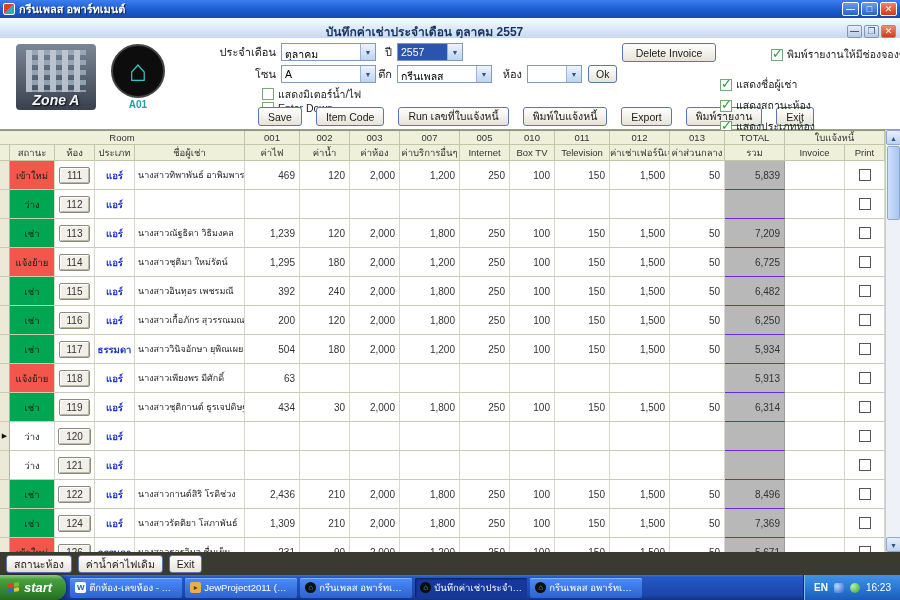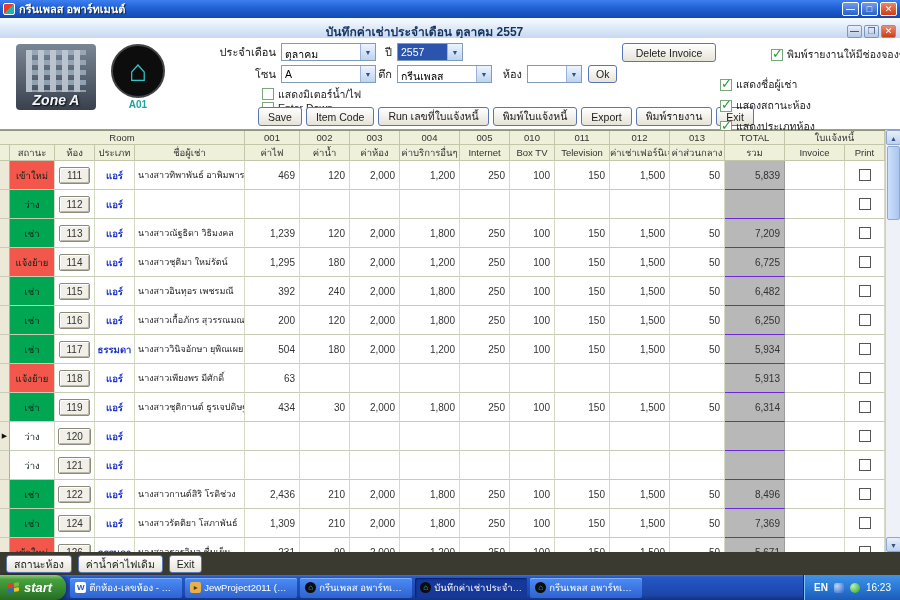"Save" .btn-row { gap: 4px -> 14px }
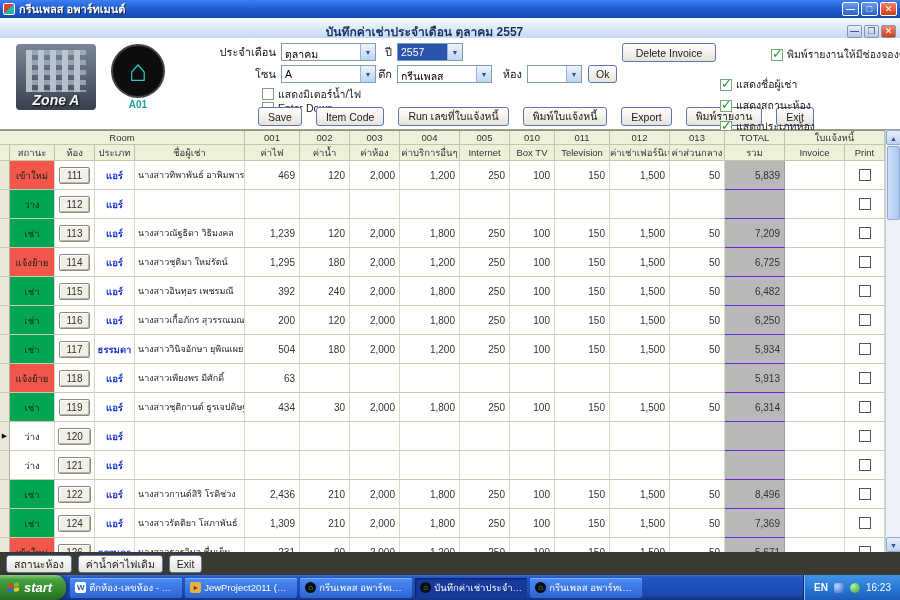"004" div.hcell { text: 004 -> 007 }
